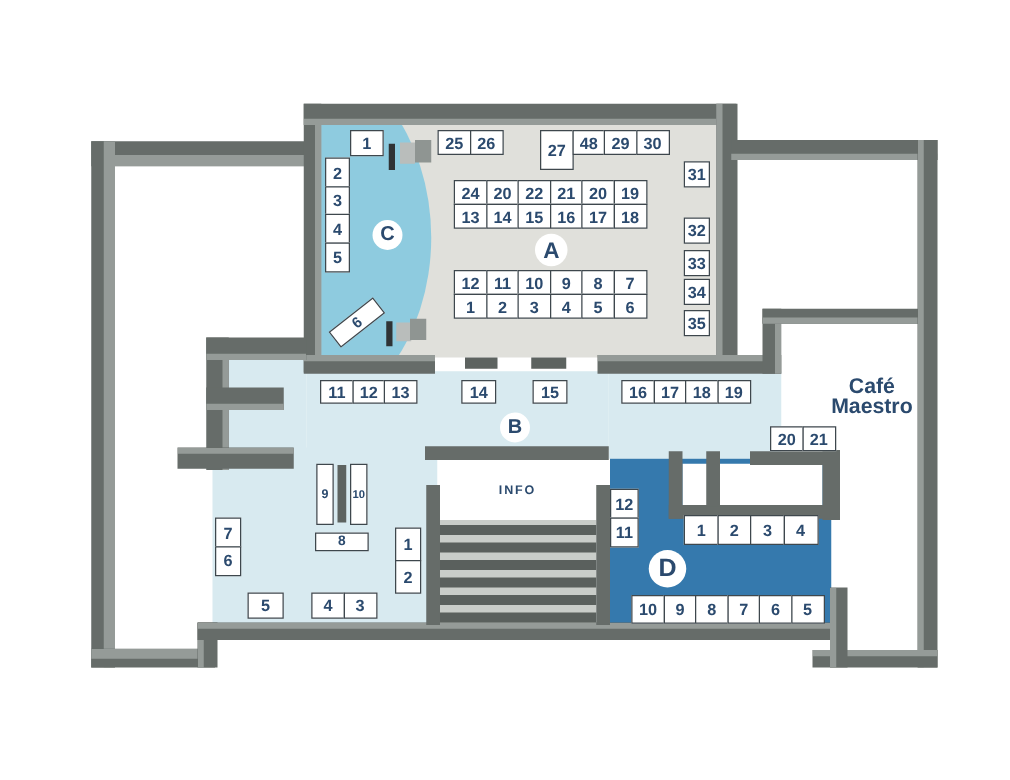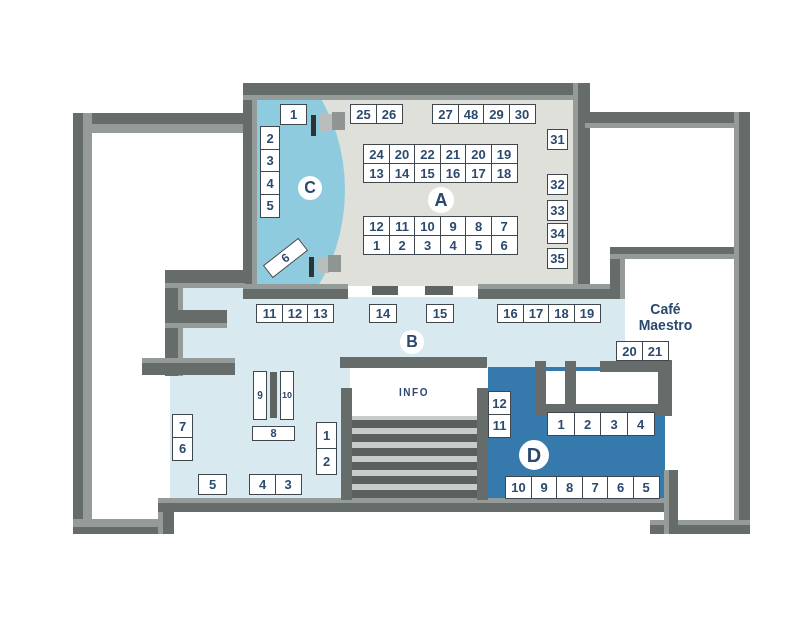"27" div.booth { height: 20px -> 32px }
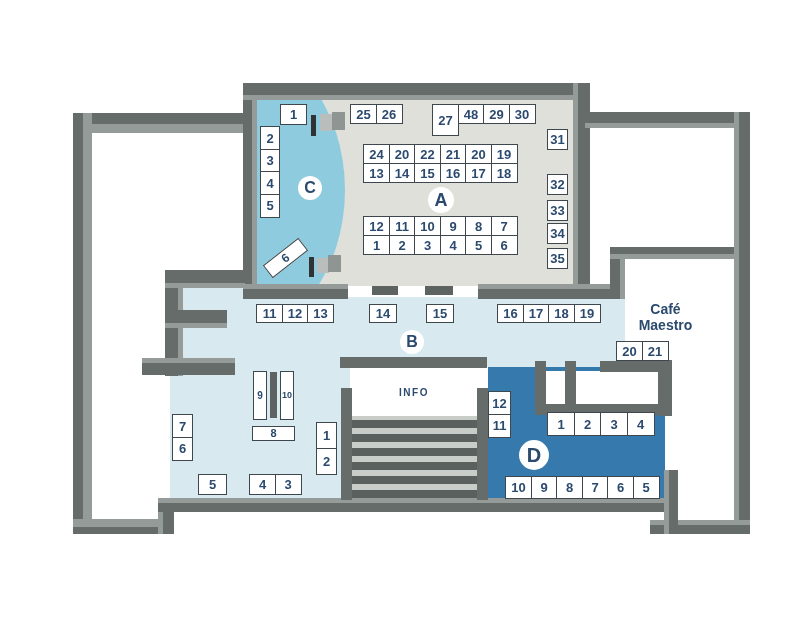"Café" .cafe { font-size: 14px -> 17px; left: 608px -> 640px }
